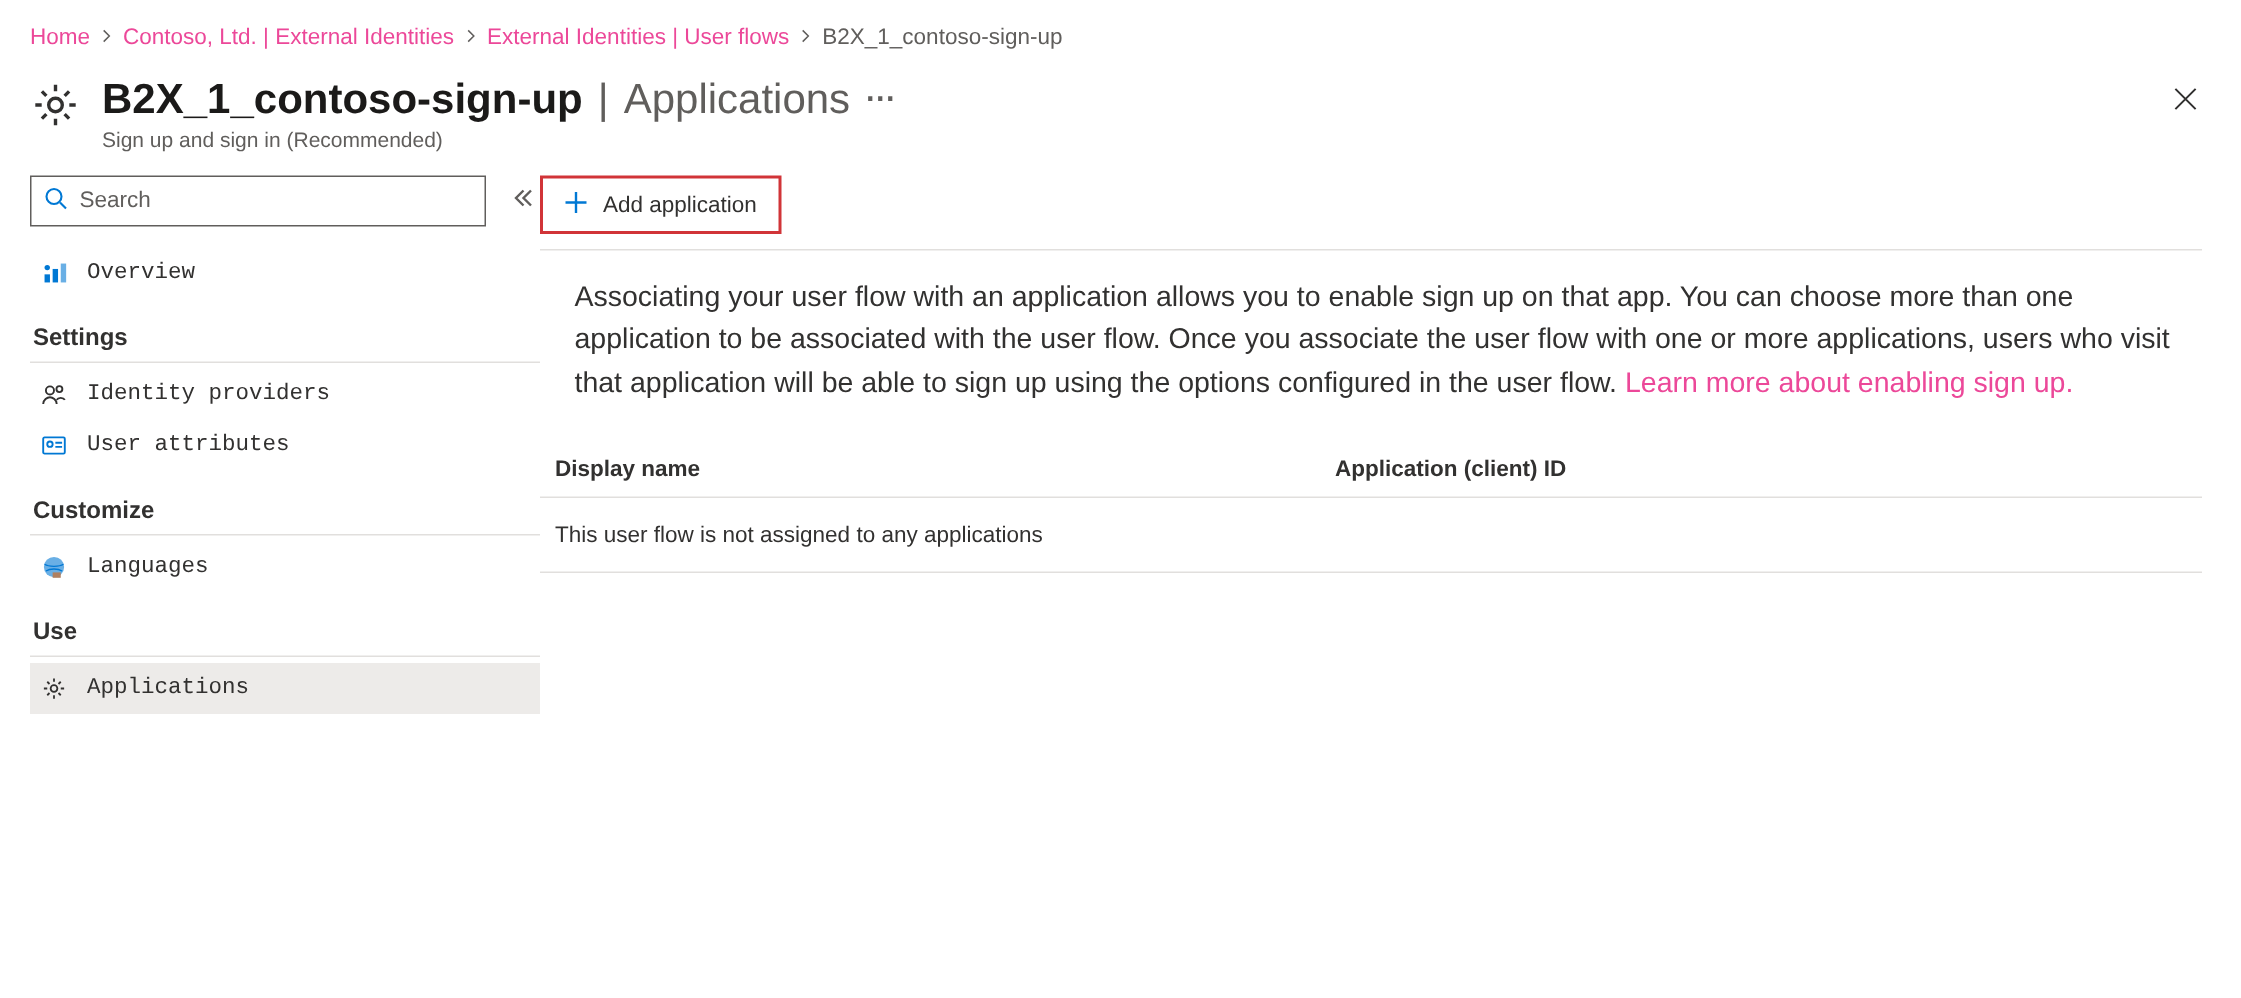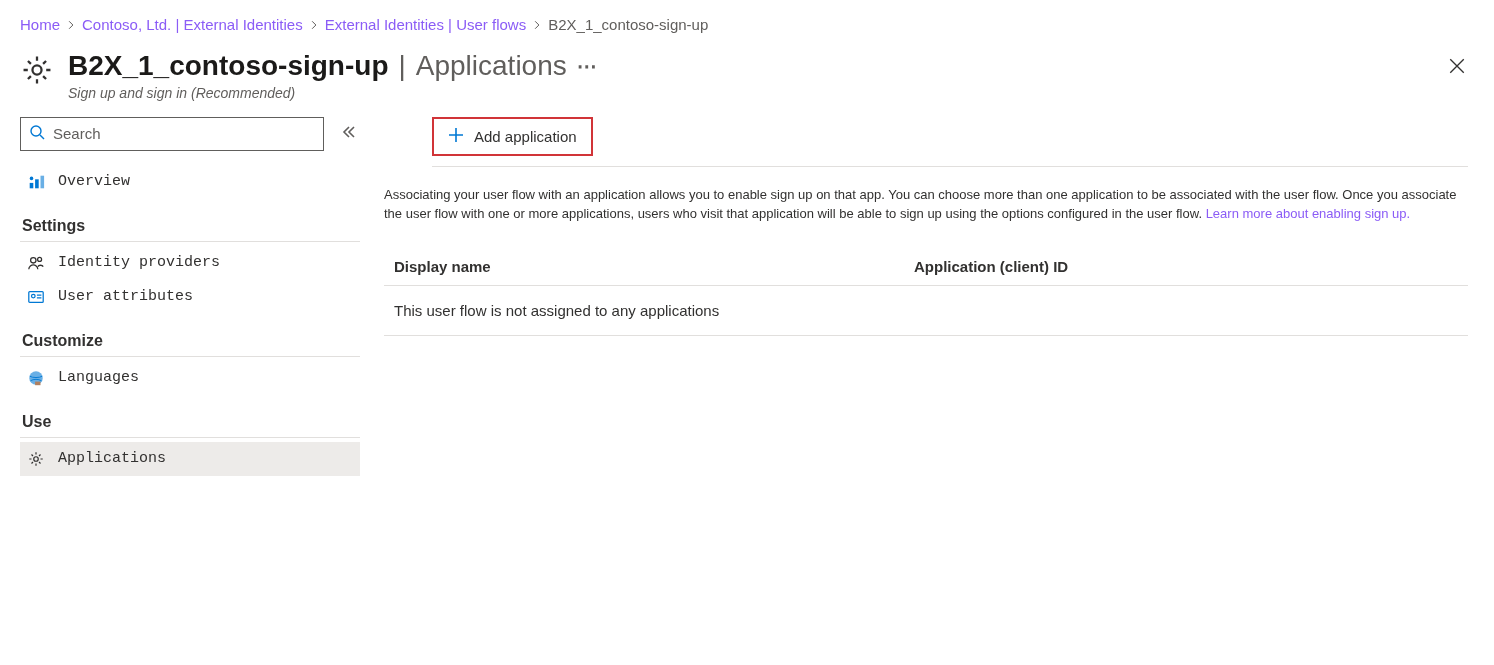"Home" a { color: #8b5cf6 -> #ec4899 }
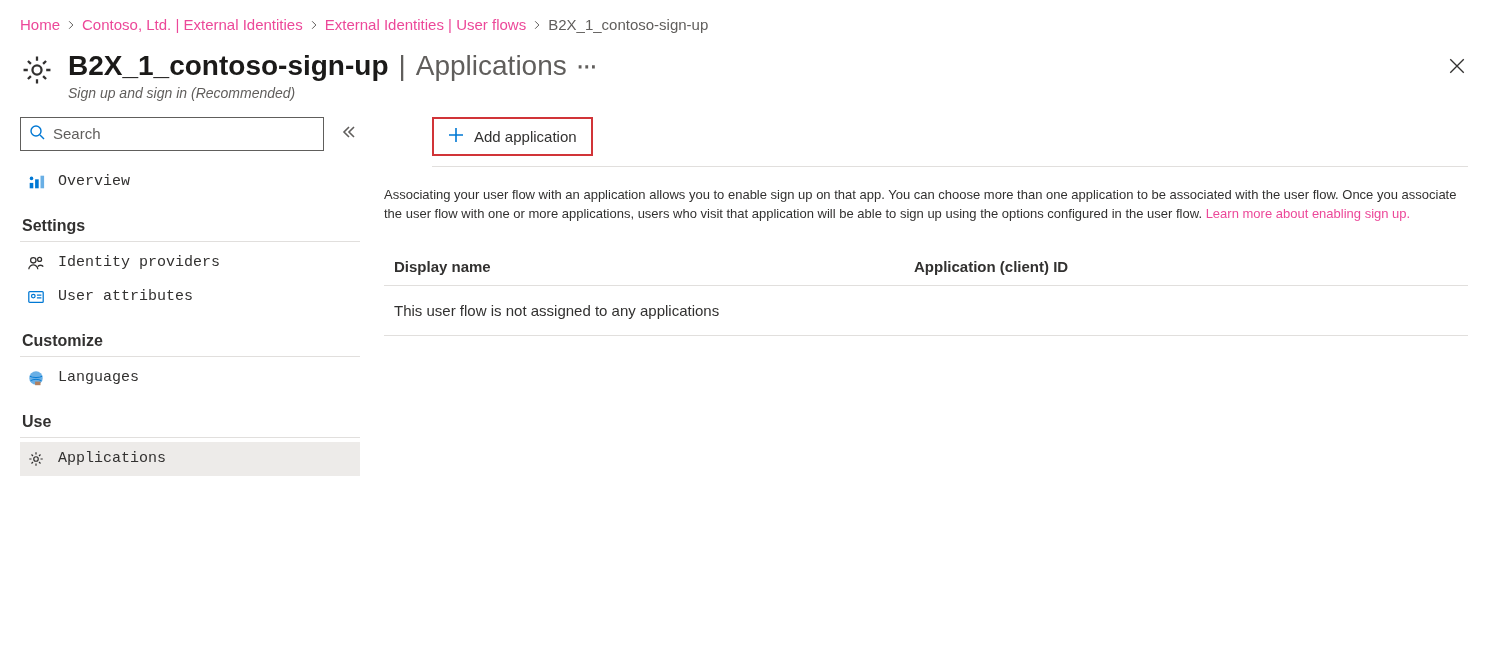"Sign up and sign in" .subtitle { font-style: italic -> none }
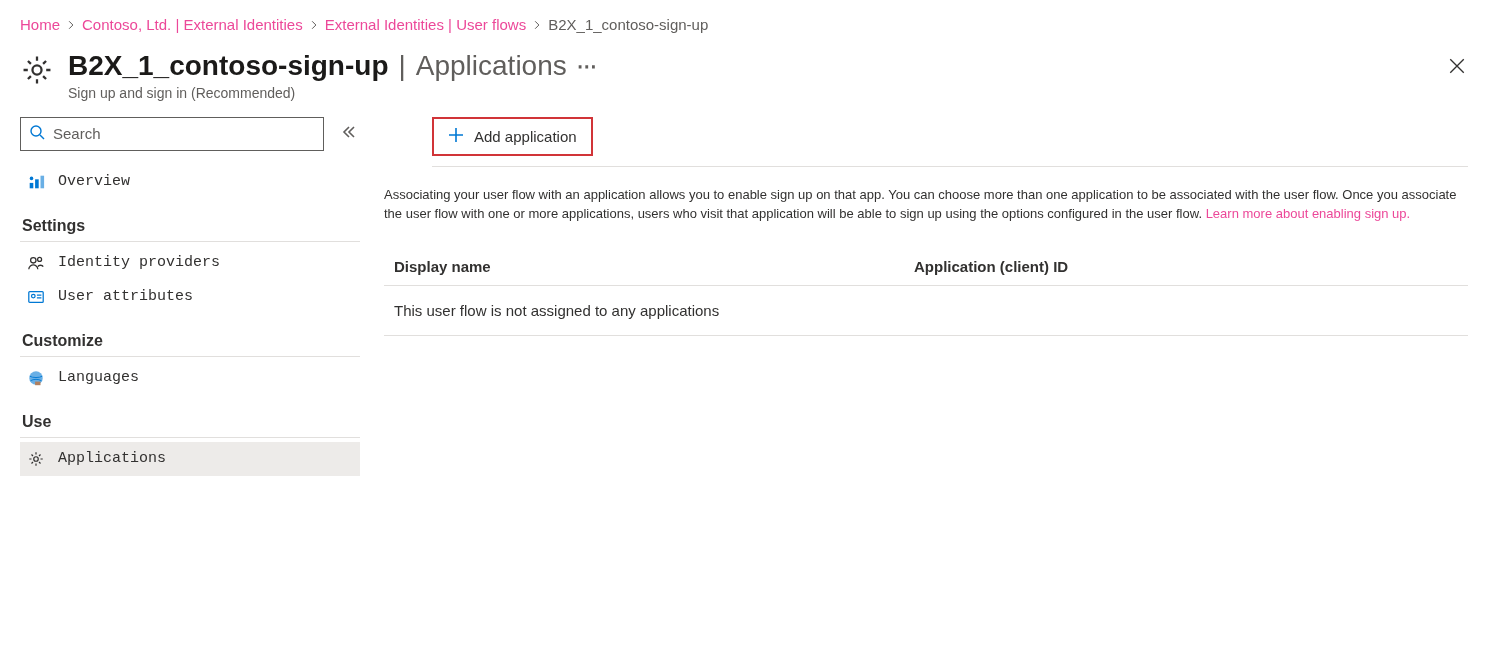"Search" .body { gap: 24px -> none }
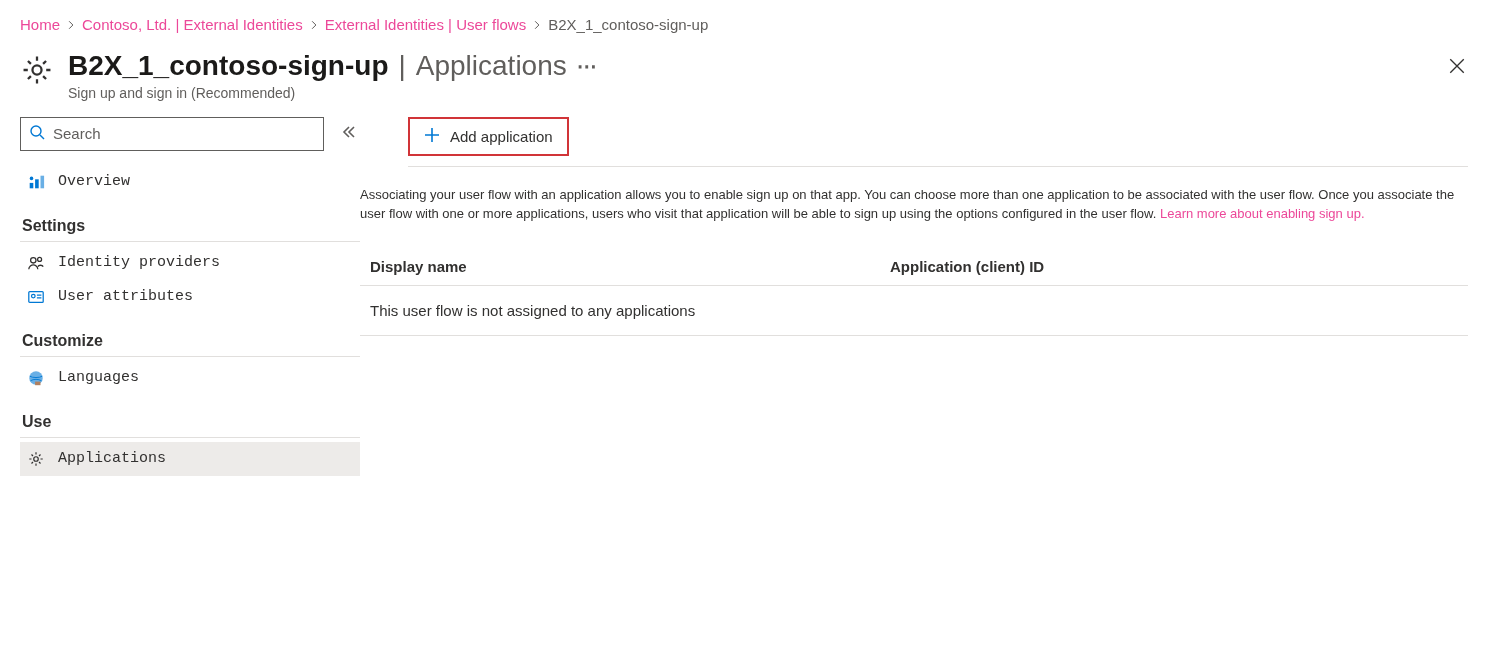"Add application" .toolbar { margin-left: 48px -> none }
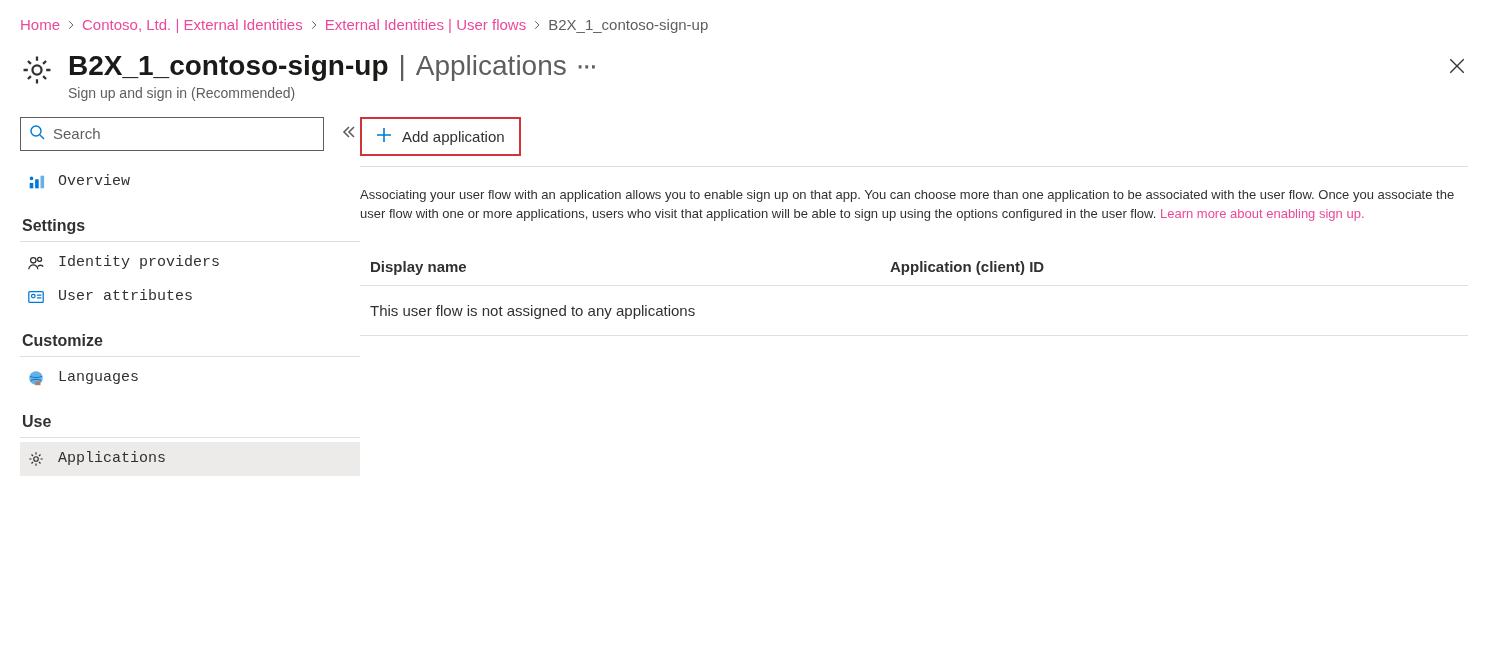"Associating your user flow with" .desc { font-size: 13px -> 19px; margin-left: none -> 23px }
